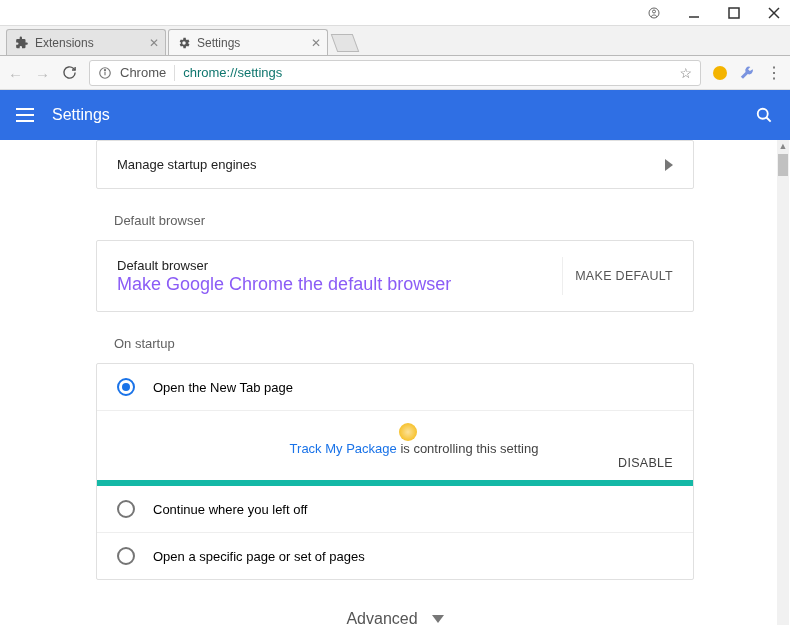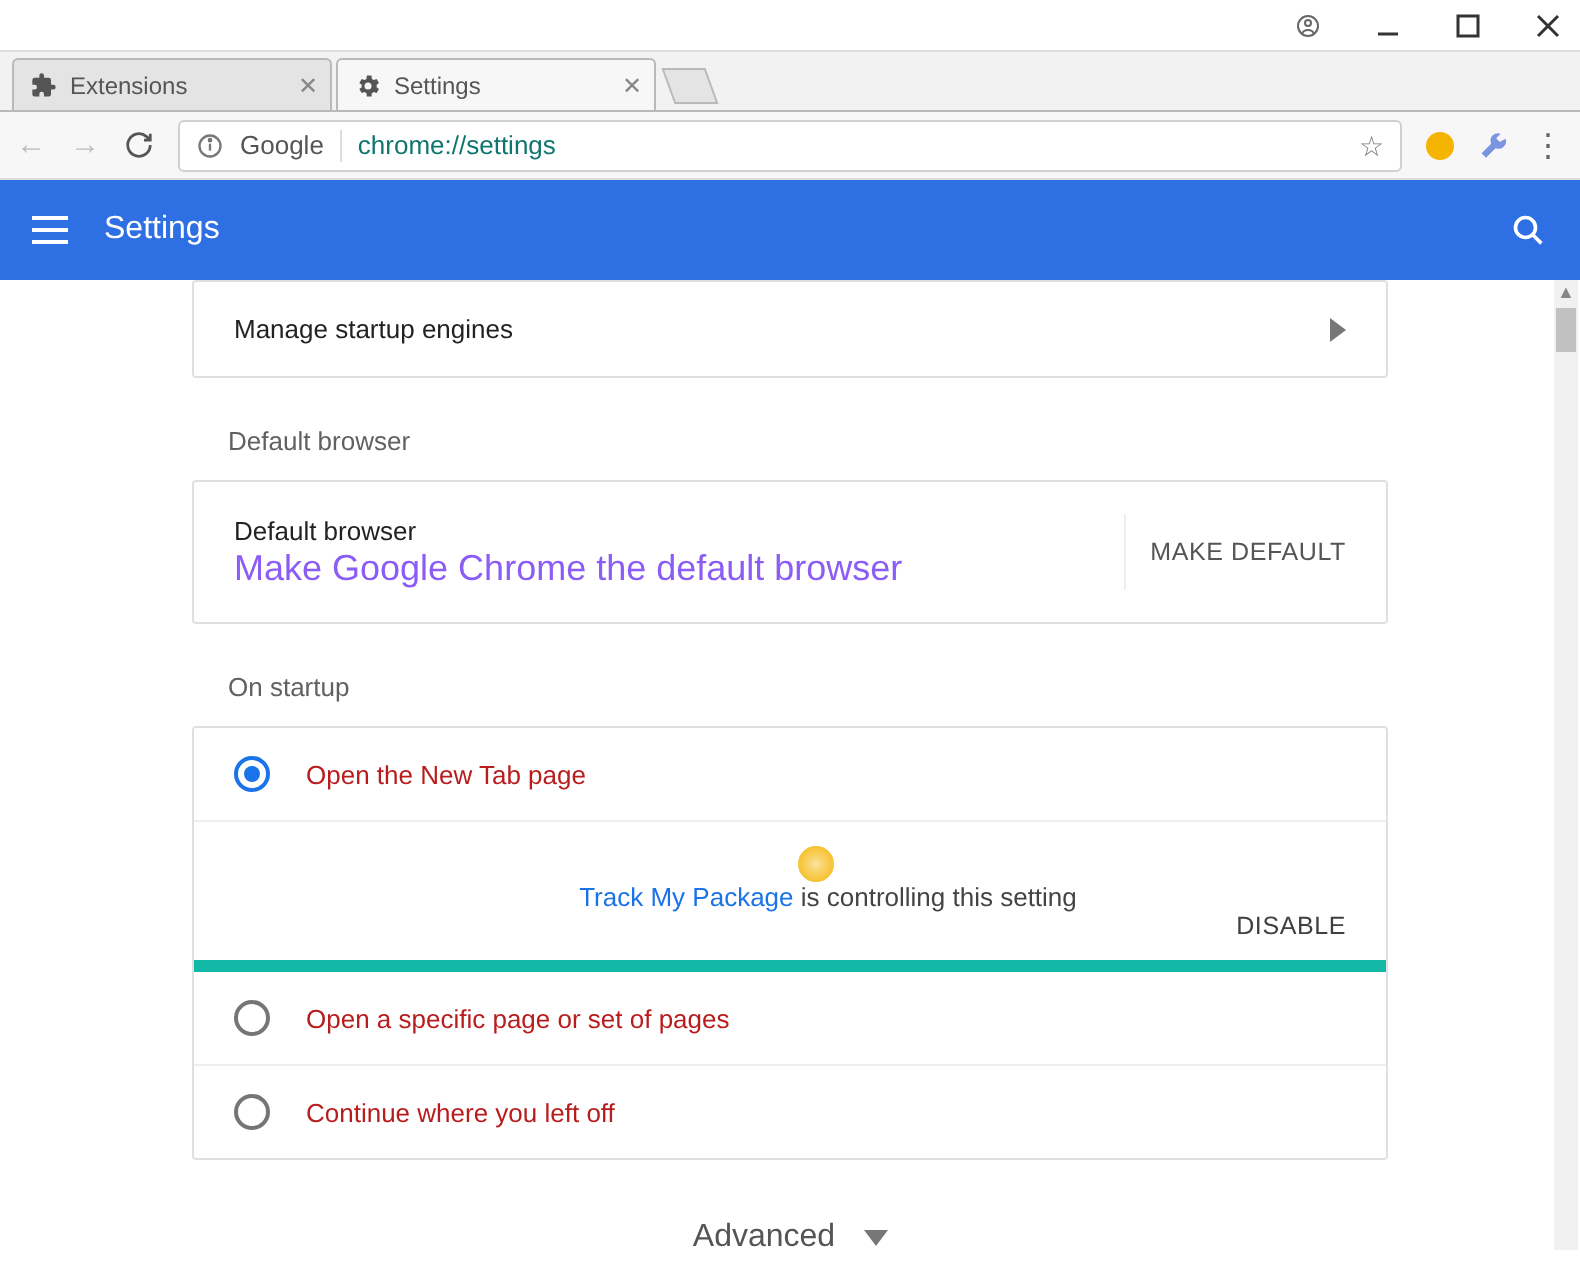"Google" span.chip { text: Google -> Chrome }
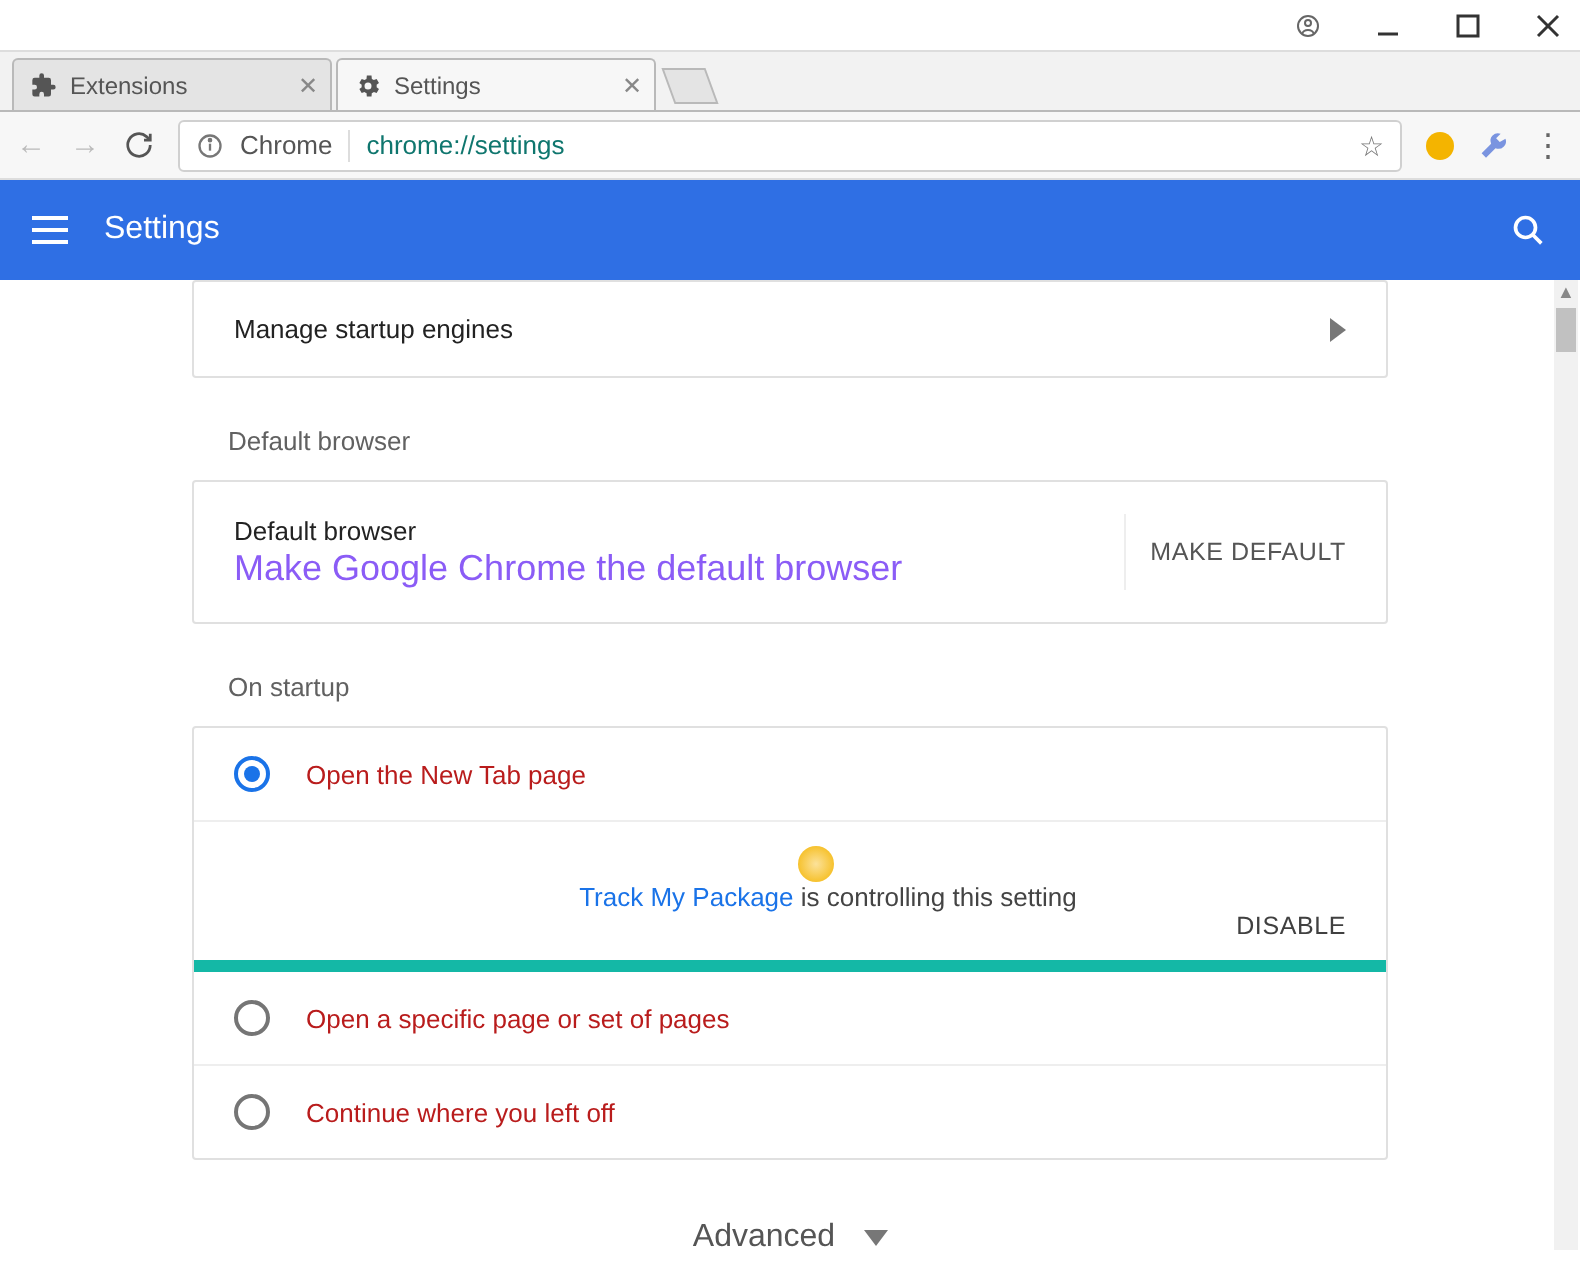"Open the New Tab page" .radio-row { color: #b91c1c -> #000000 }
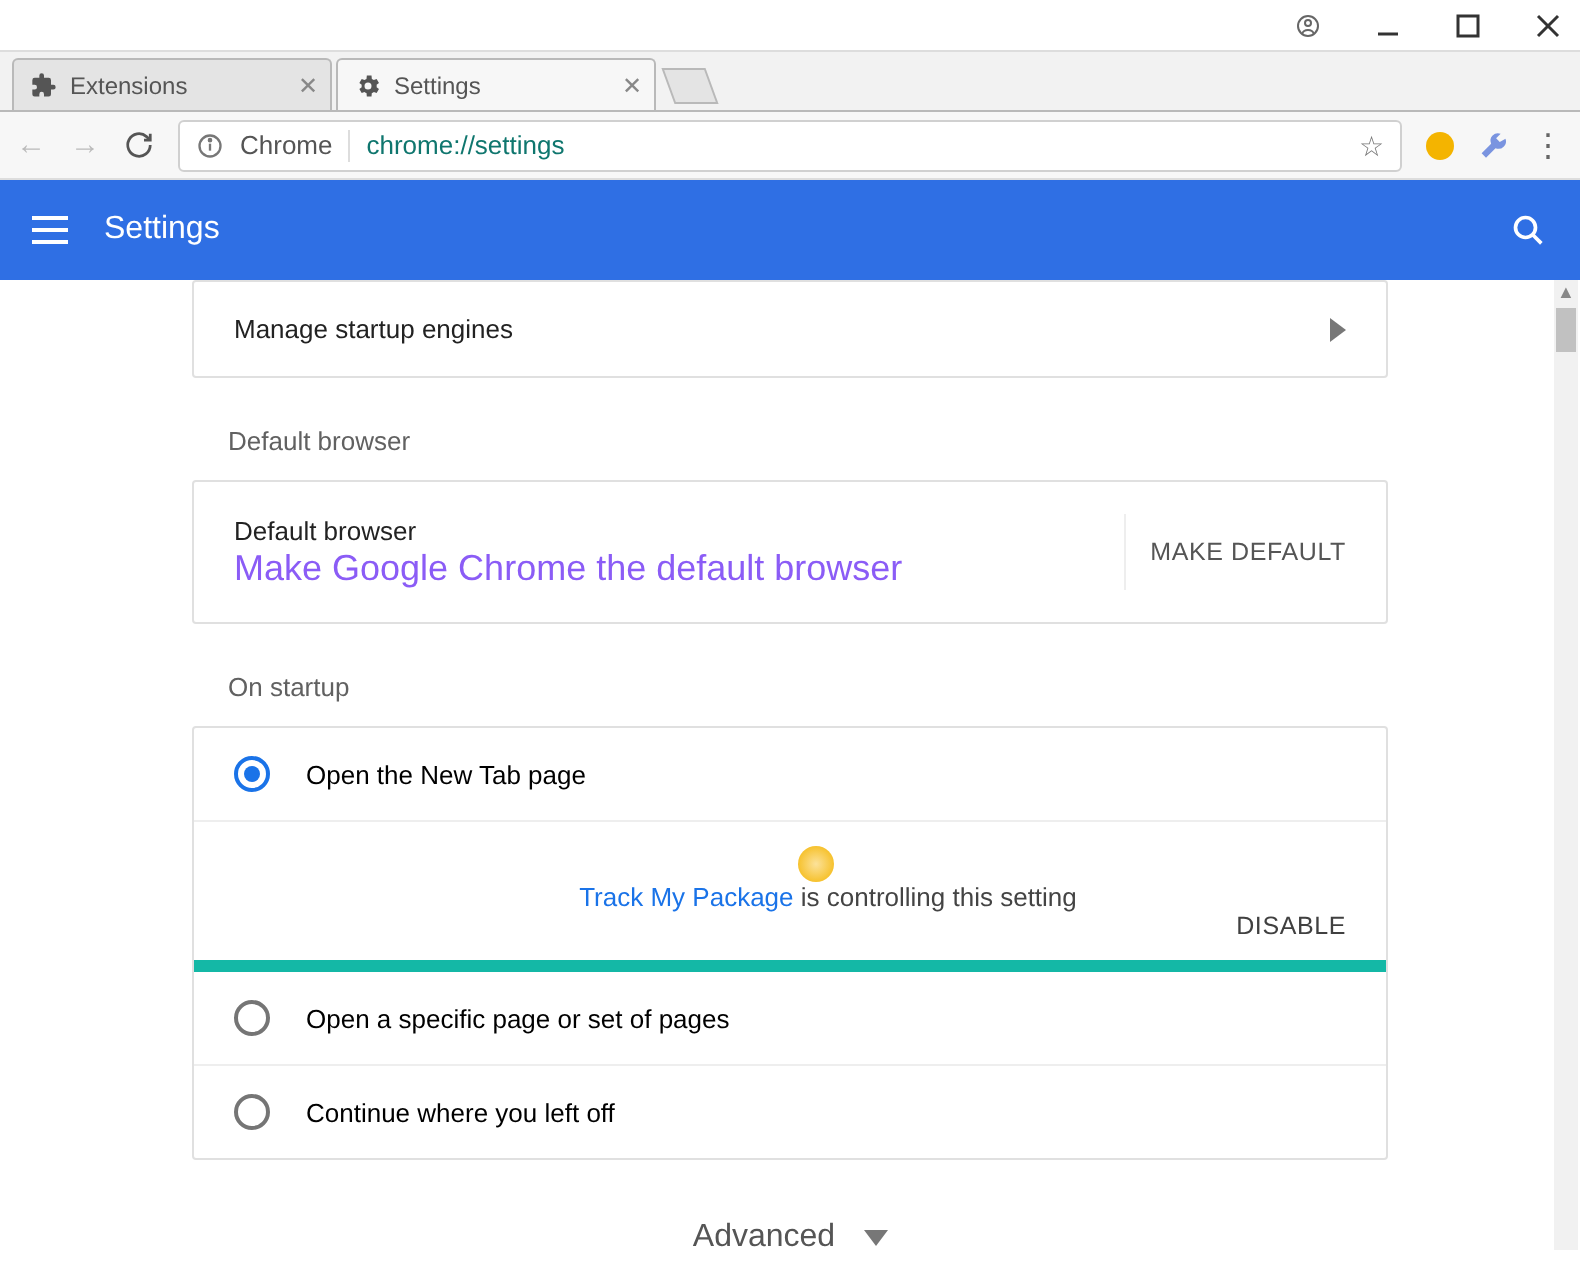"Open a specific page or" div.radio-row { order: before "Continue where you left off" -> after "Continue where you left off" }
